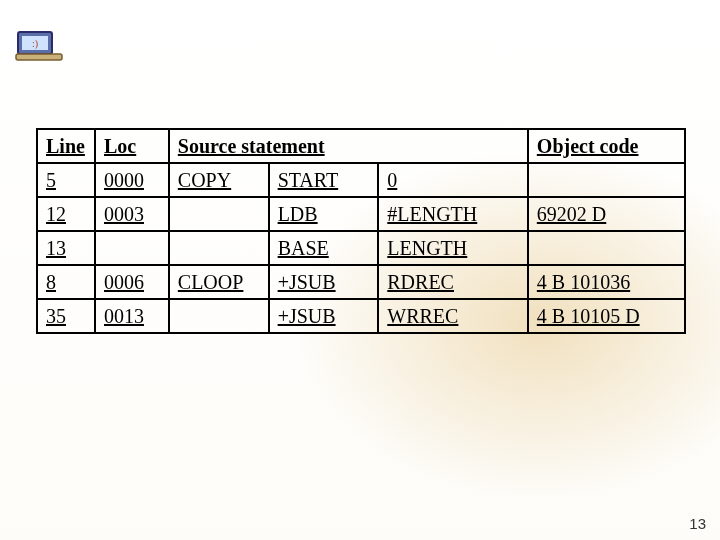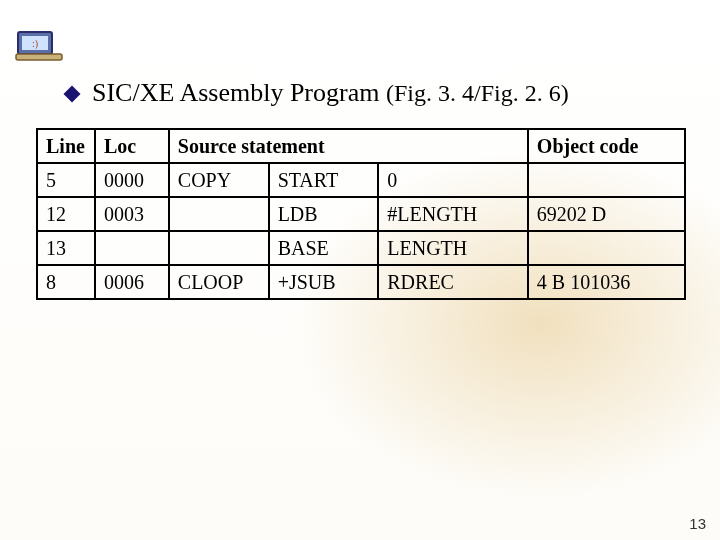"SIC/XE Assembly Program (Fig. 3." div.subline { html: <div> <span></span><span>SIC/XE Assembly Program</span> <span>(Fig. 3. 4/Fig. 2. 6)</span> </div> -> none }
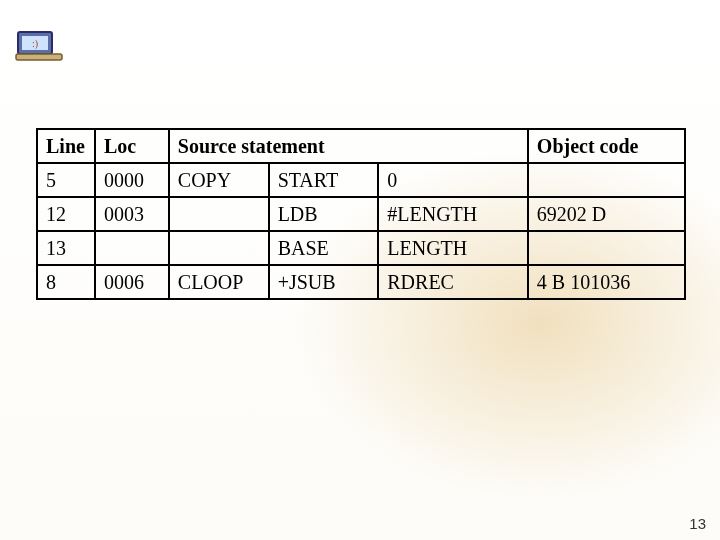"Line" table.asm { text-decoration: none -> underline }
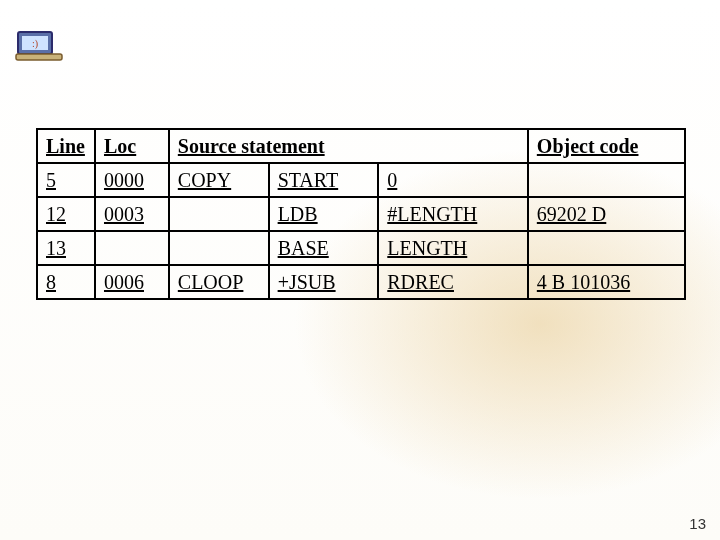"35" tr { html: none -> <tr> <td>35</td> <td>0013</td> <td></td> <td>+JSUB</td> <td>WRREC</td> <td>4 B 10105 D</td> </tr> }
